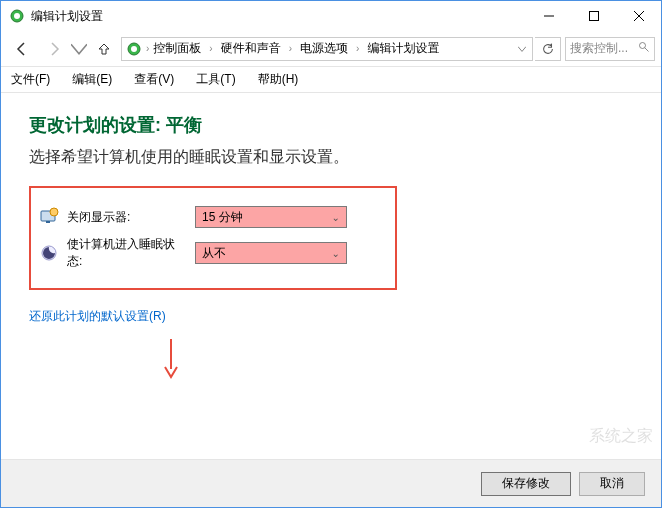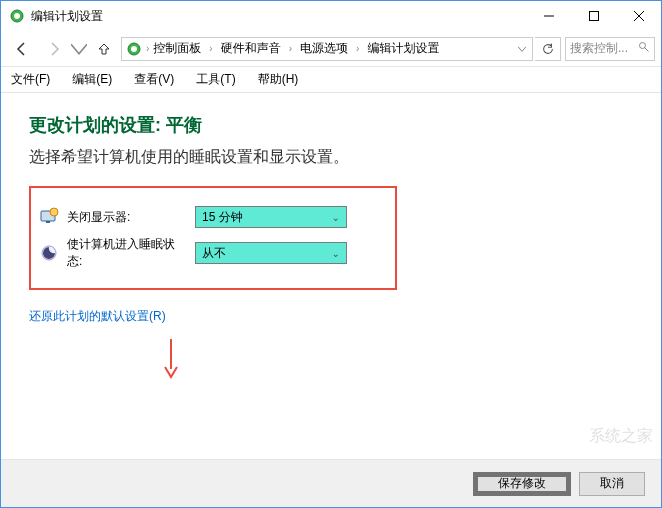"15 分钟" .dropdown { background: #5eead4 -> #fca5a5 }
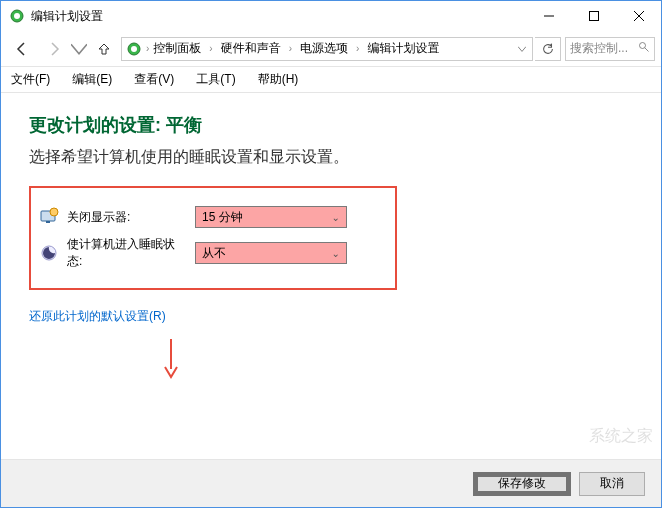"保存修改" .btn.primary { border: 5px solid #737373 -> 1px solid #737373 }
